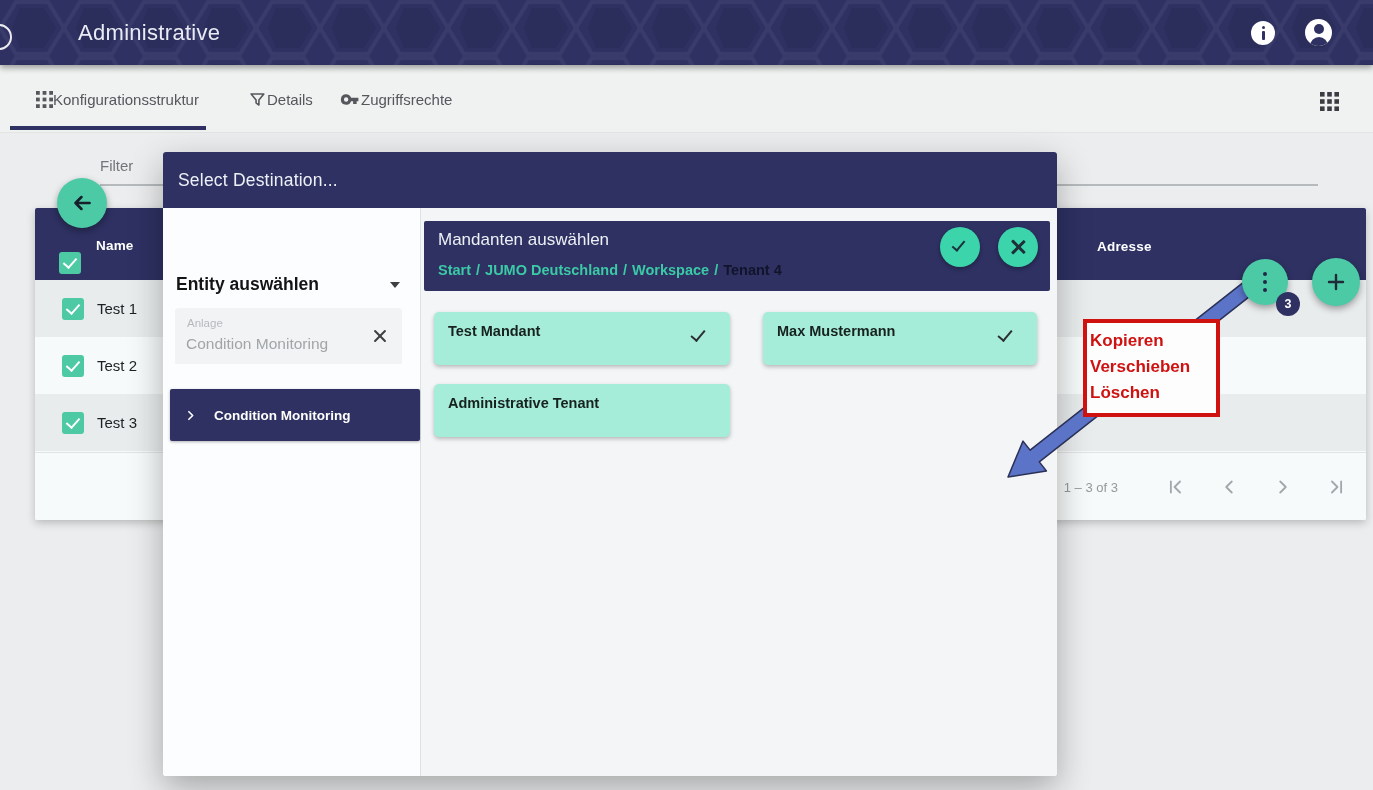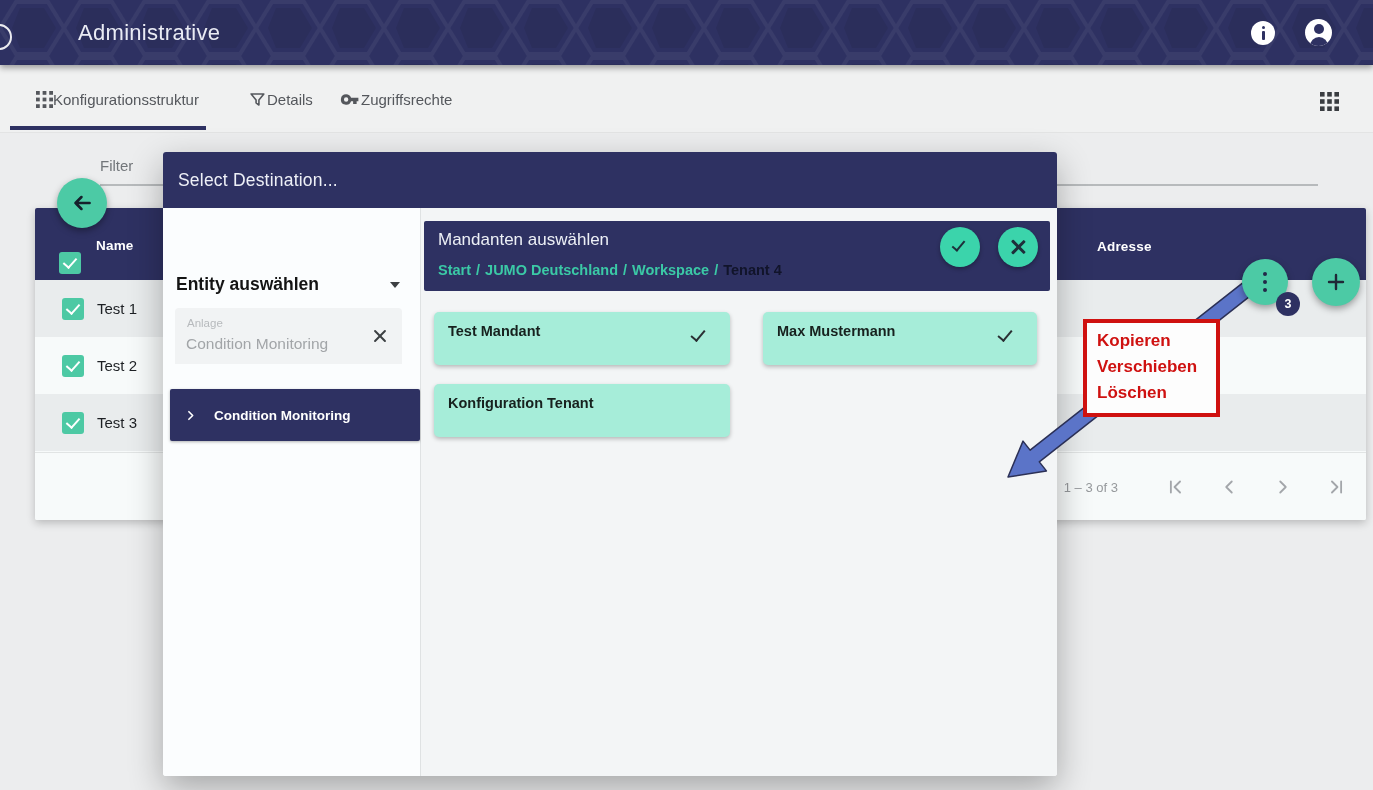"Kopieren" .note-box { padding: 5px 6px 7px 10px -> 5px 6px 7px 3px }
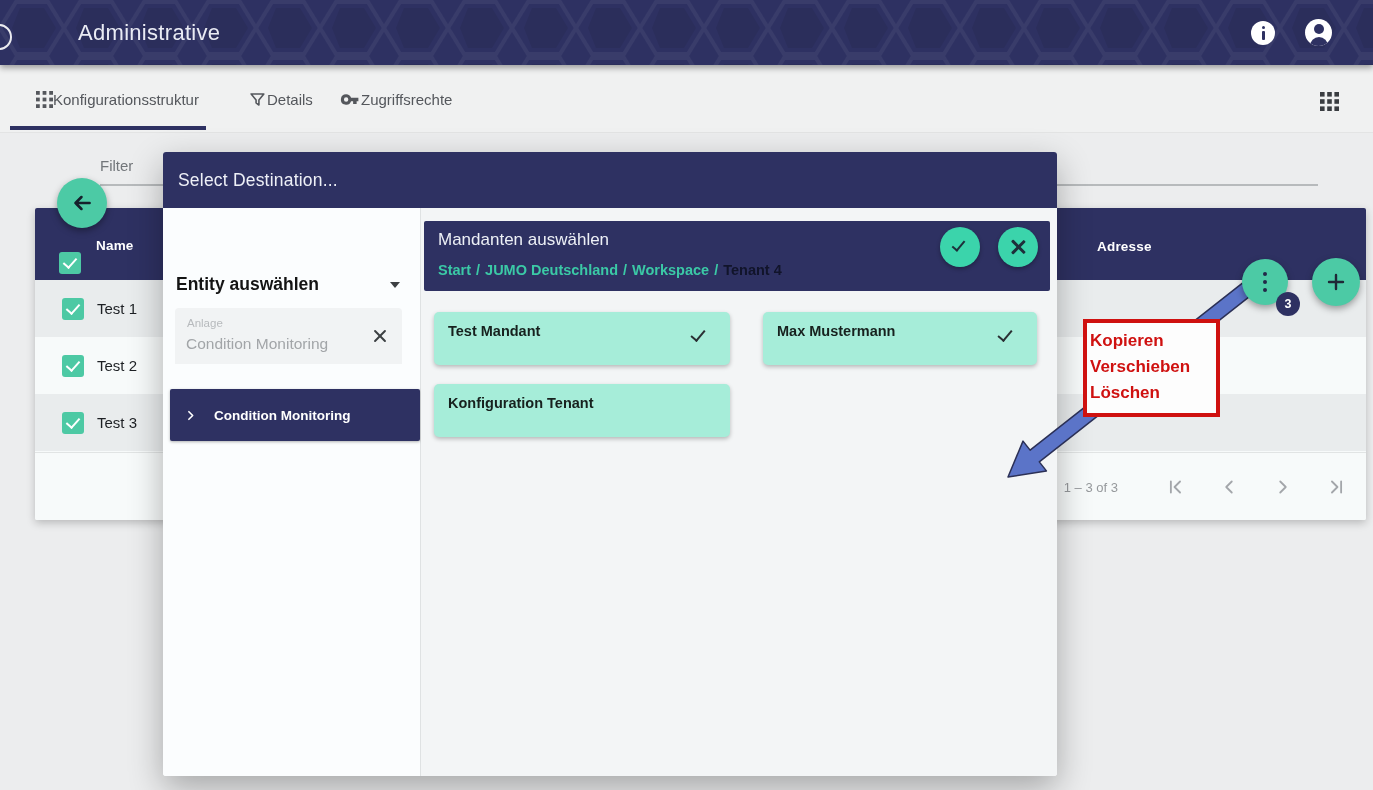"Konfiguration Tenant" span.tenant-name { text: Konfiguration -> Administrative }
